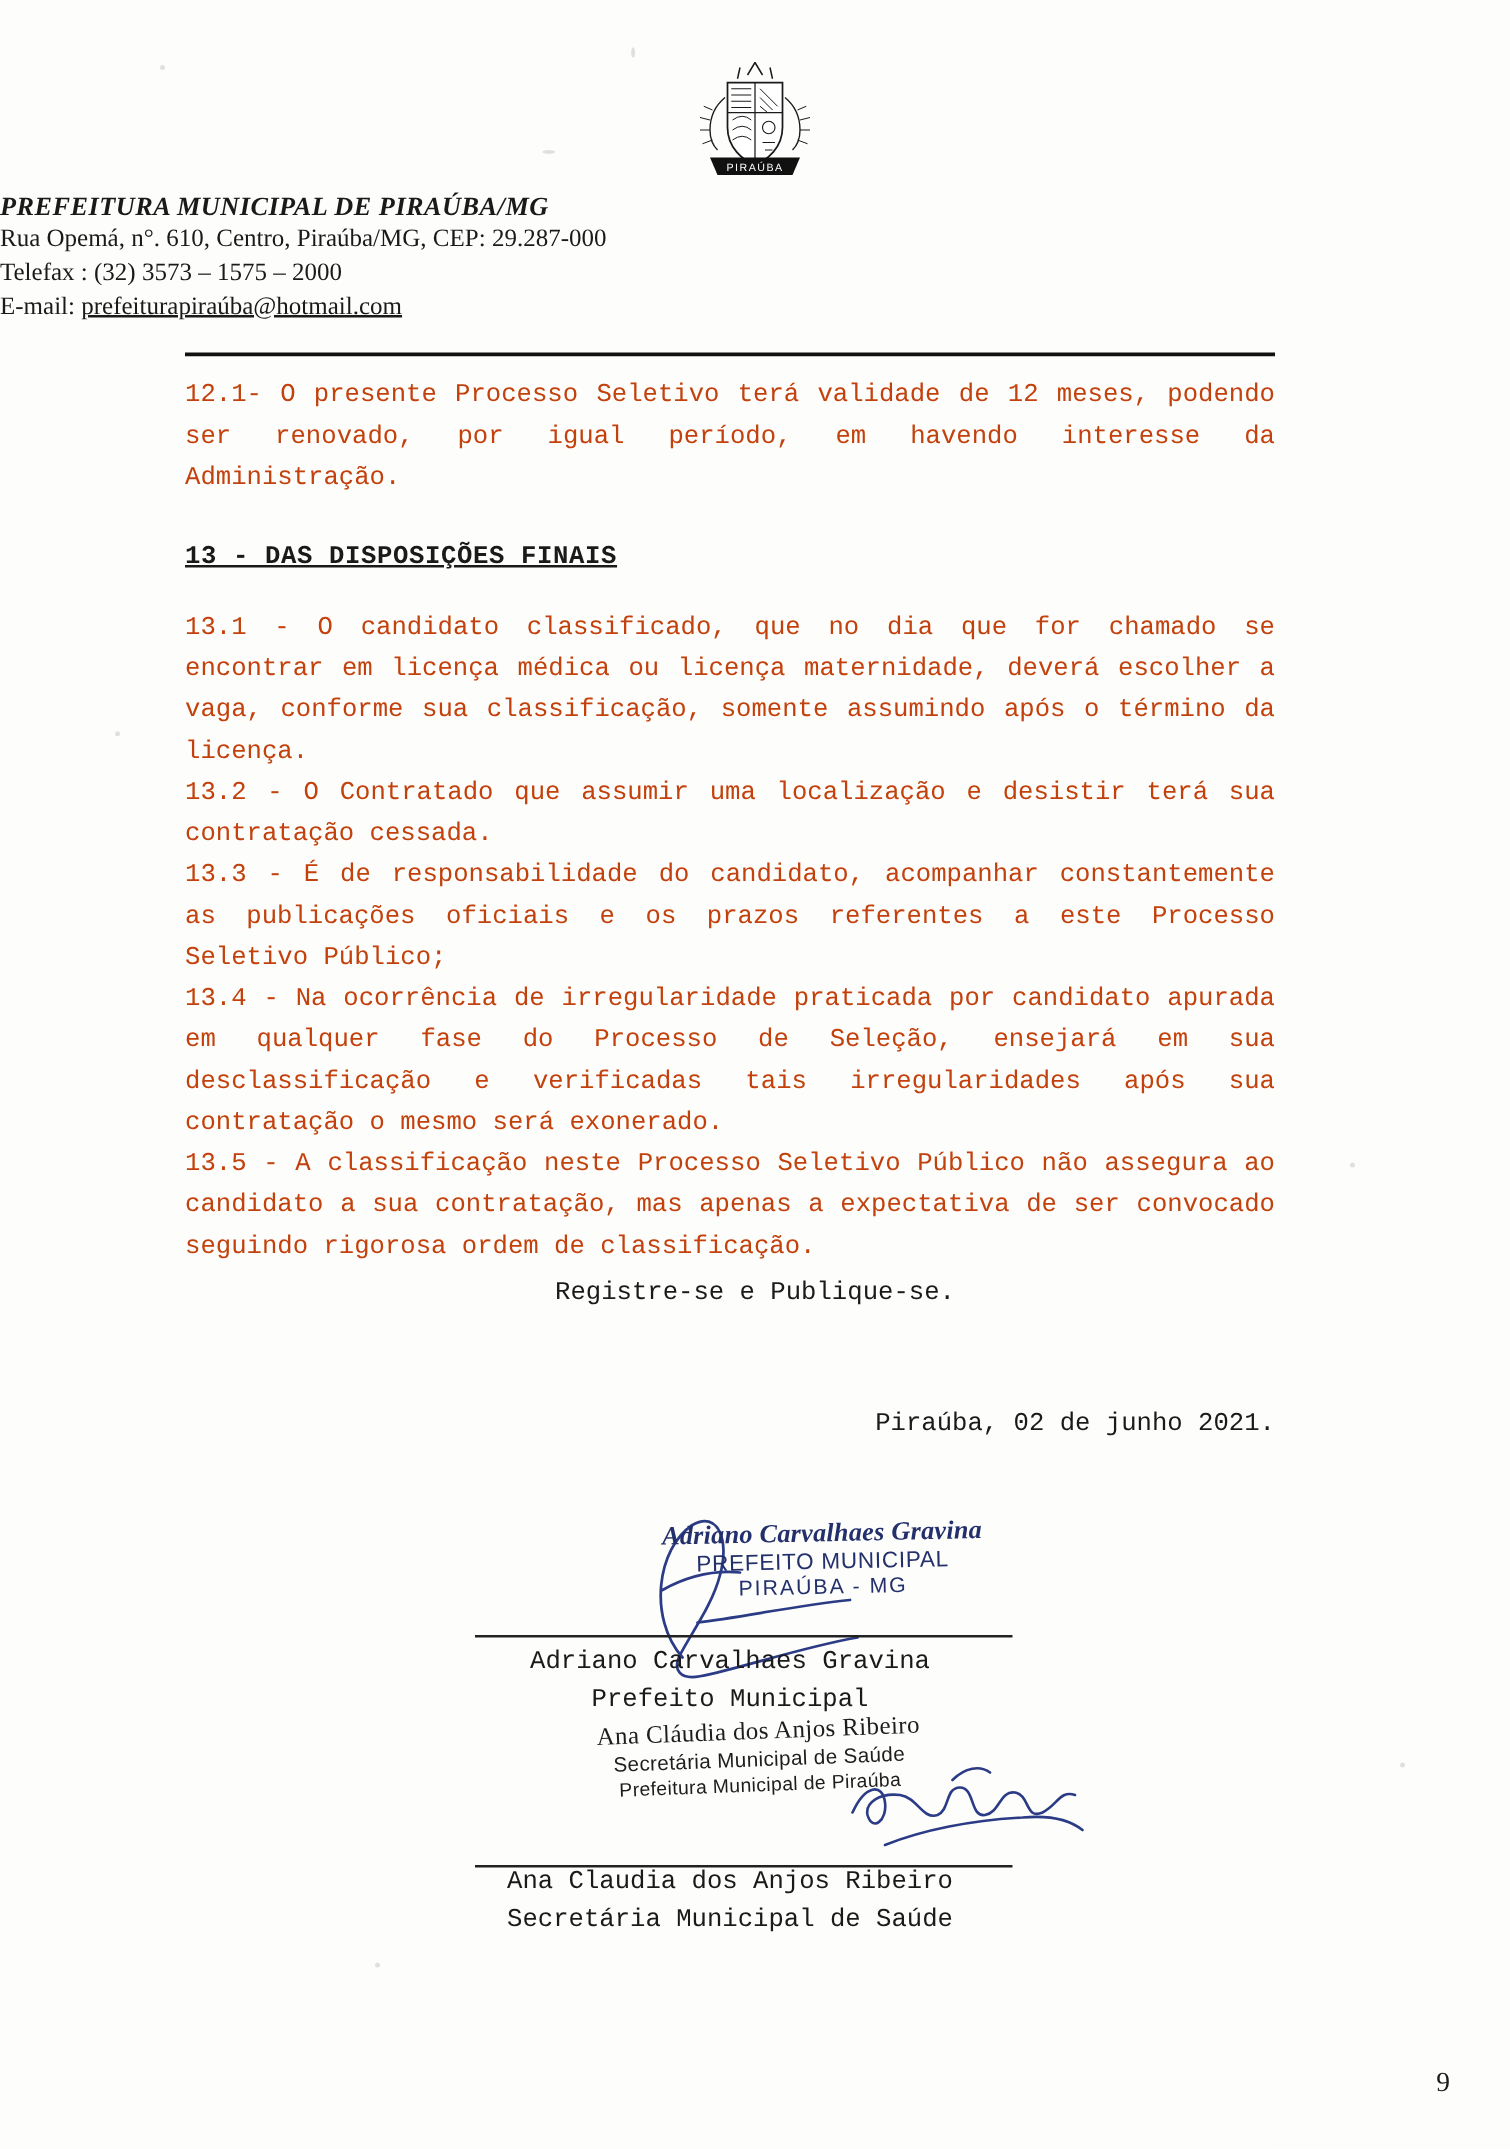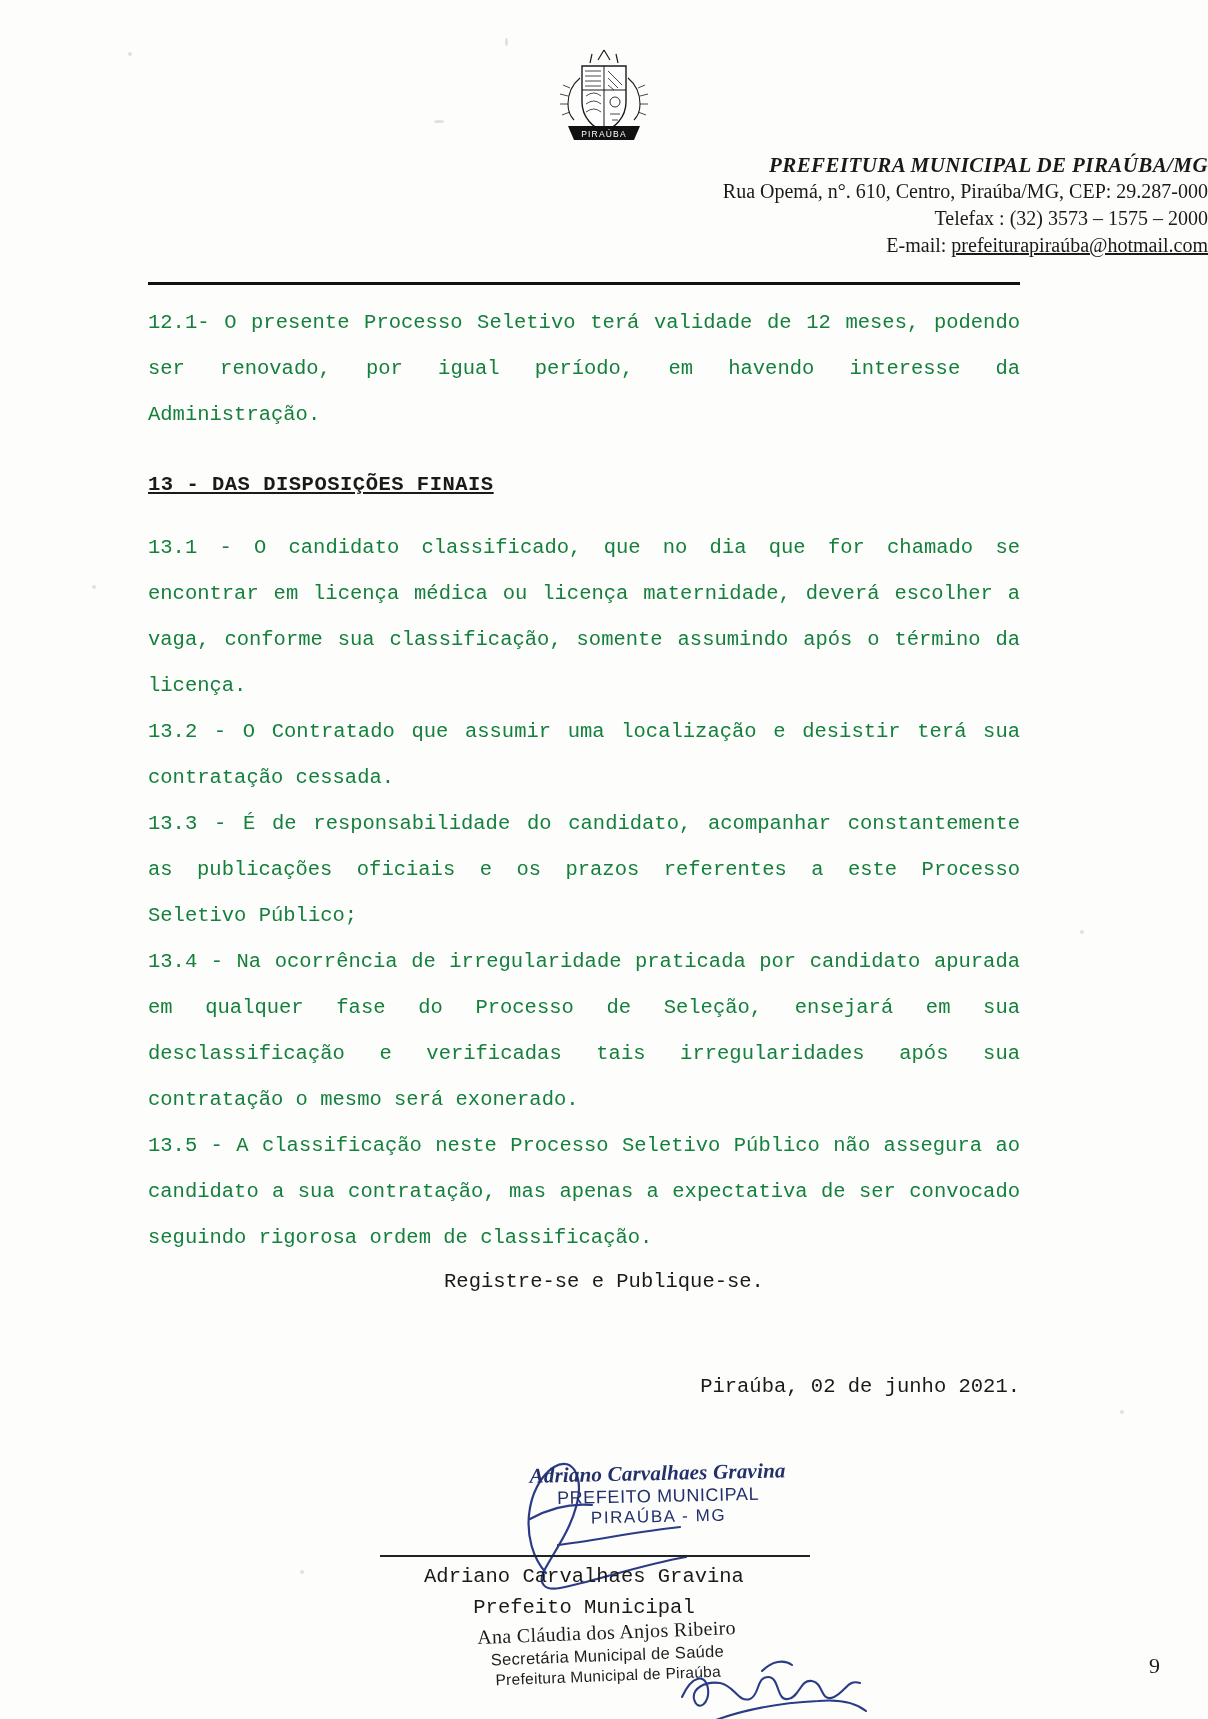"PIRAÚBA" .header { text-align: right -> left }
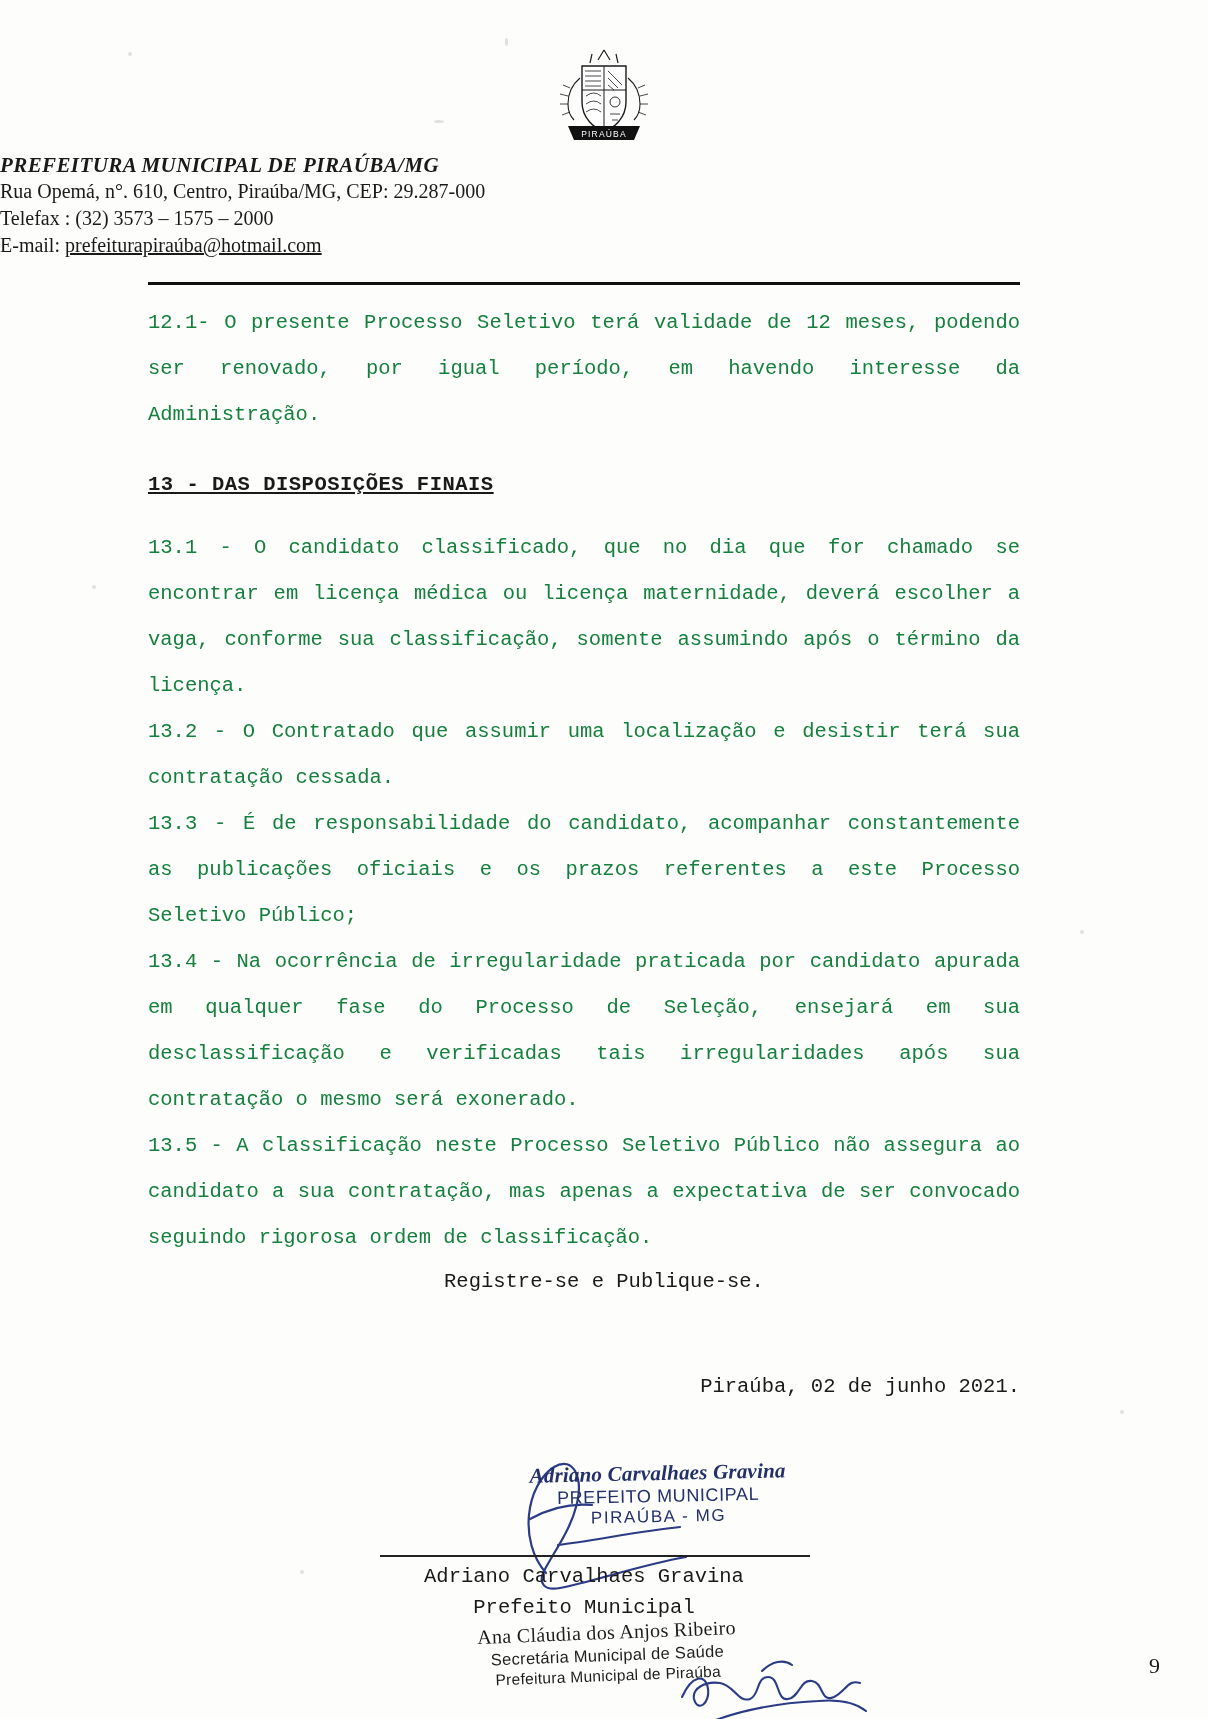"12.1- O presente Processo Seletivo" .para { color: #15803d -> #c2410c; line-height: 46px -> 33px }
